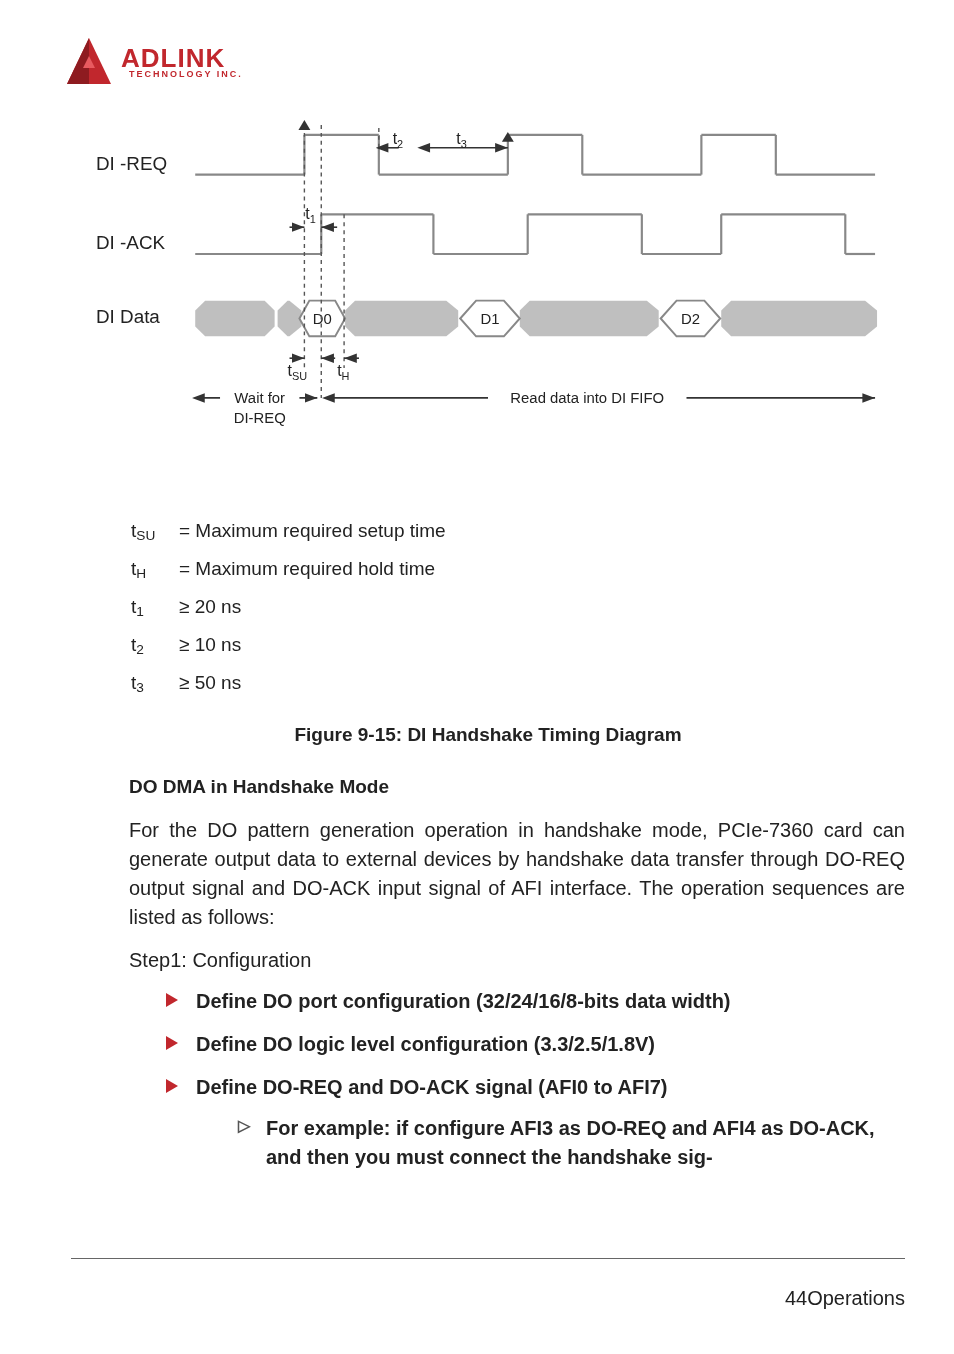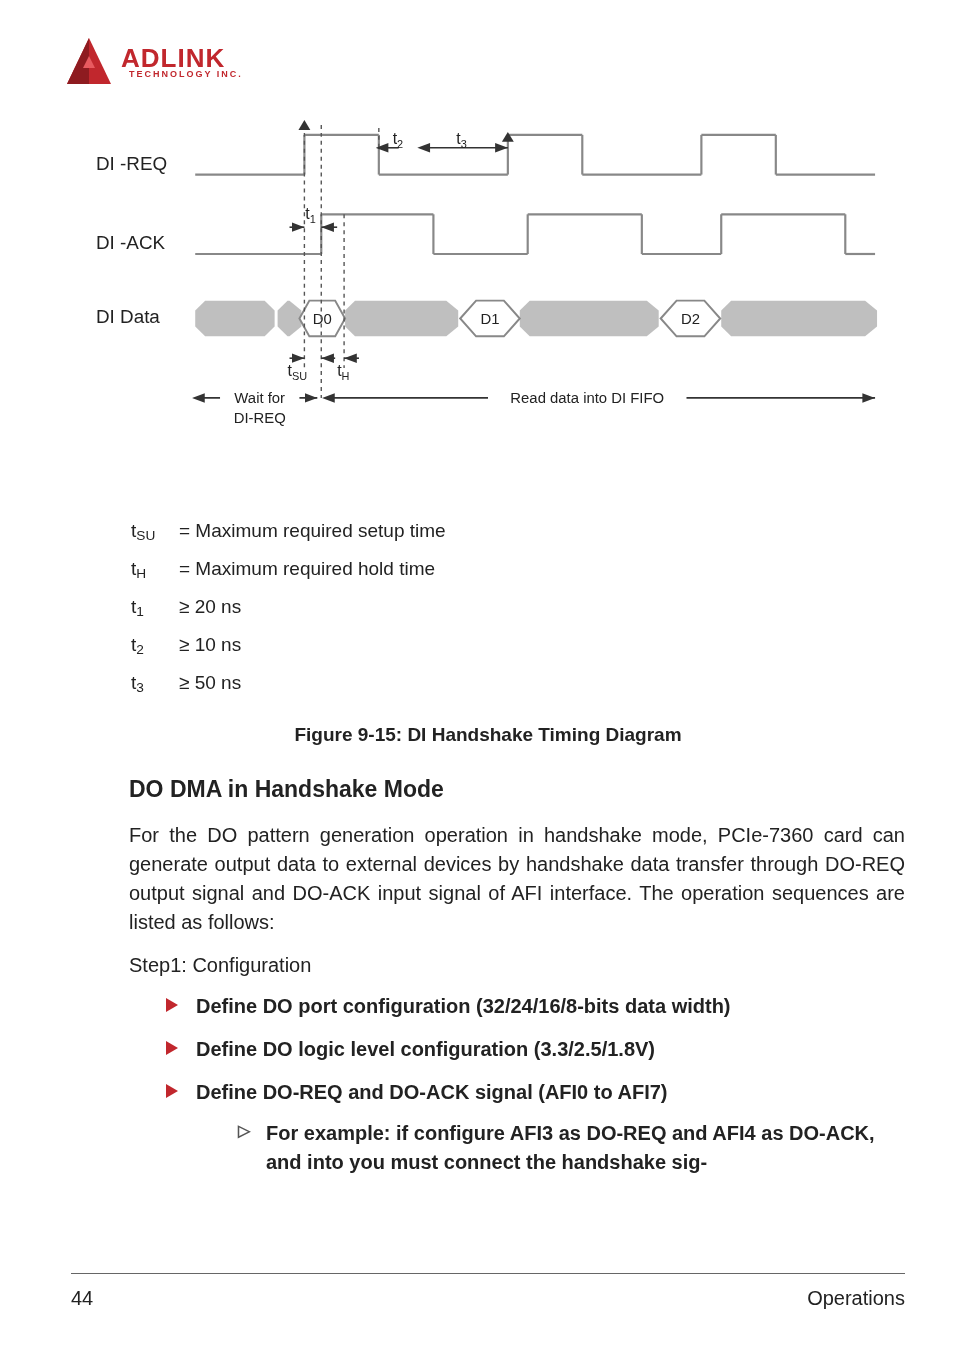"DO DMA in Handshake Mode" .section-heading { font-size: 23px -> 19px }
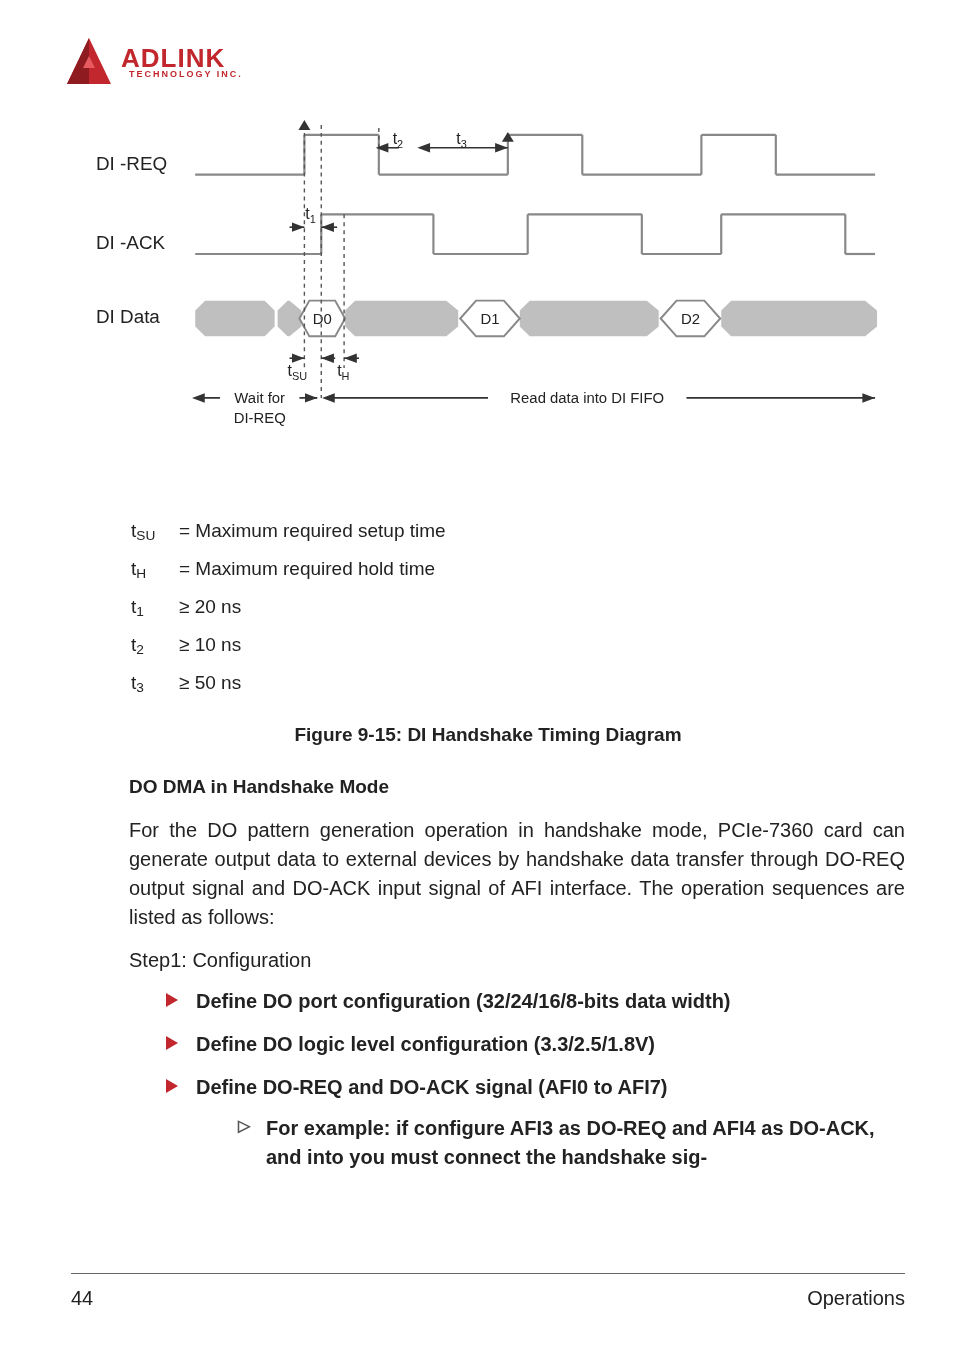"For example: if configure AFI3" span { text: into -> then }
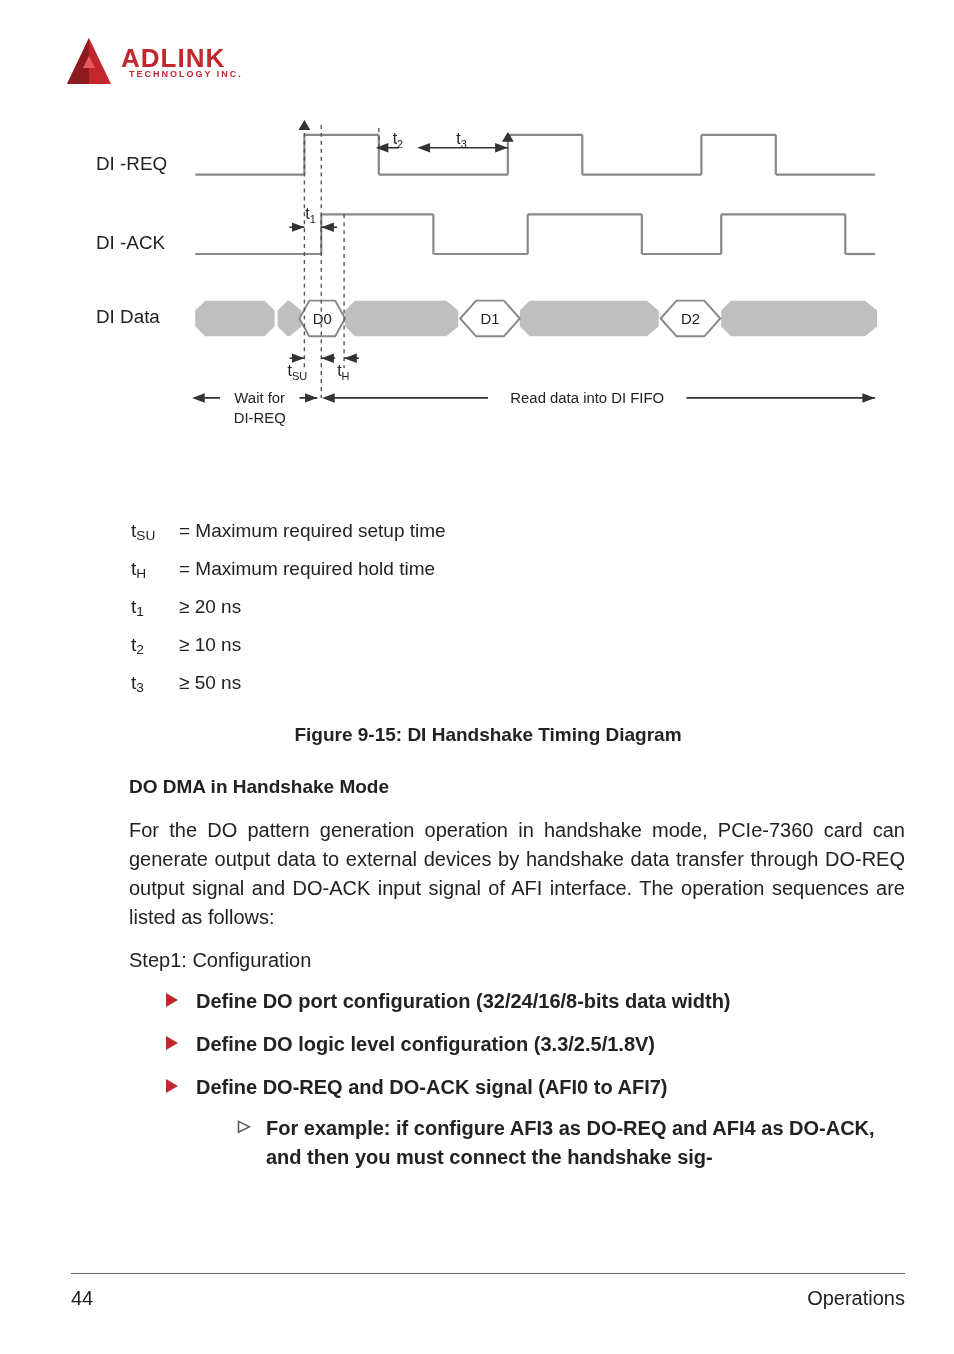"44" .footer { justify-content: space-between -> flex-end; padding-top: 13px -> 28px }
